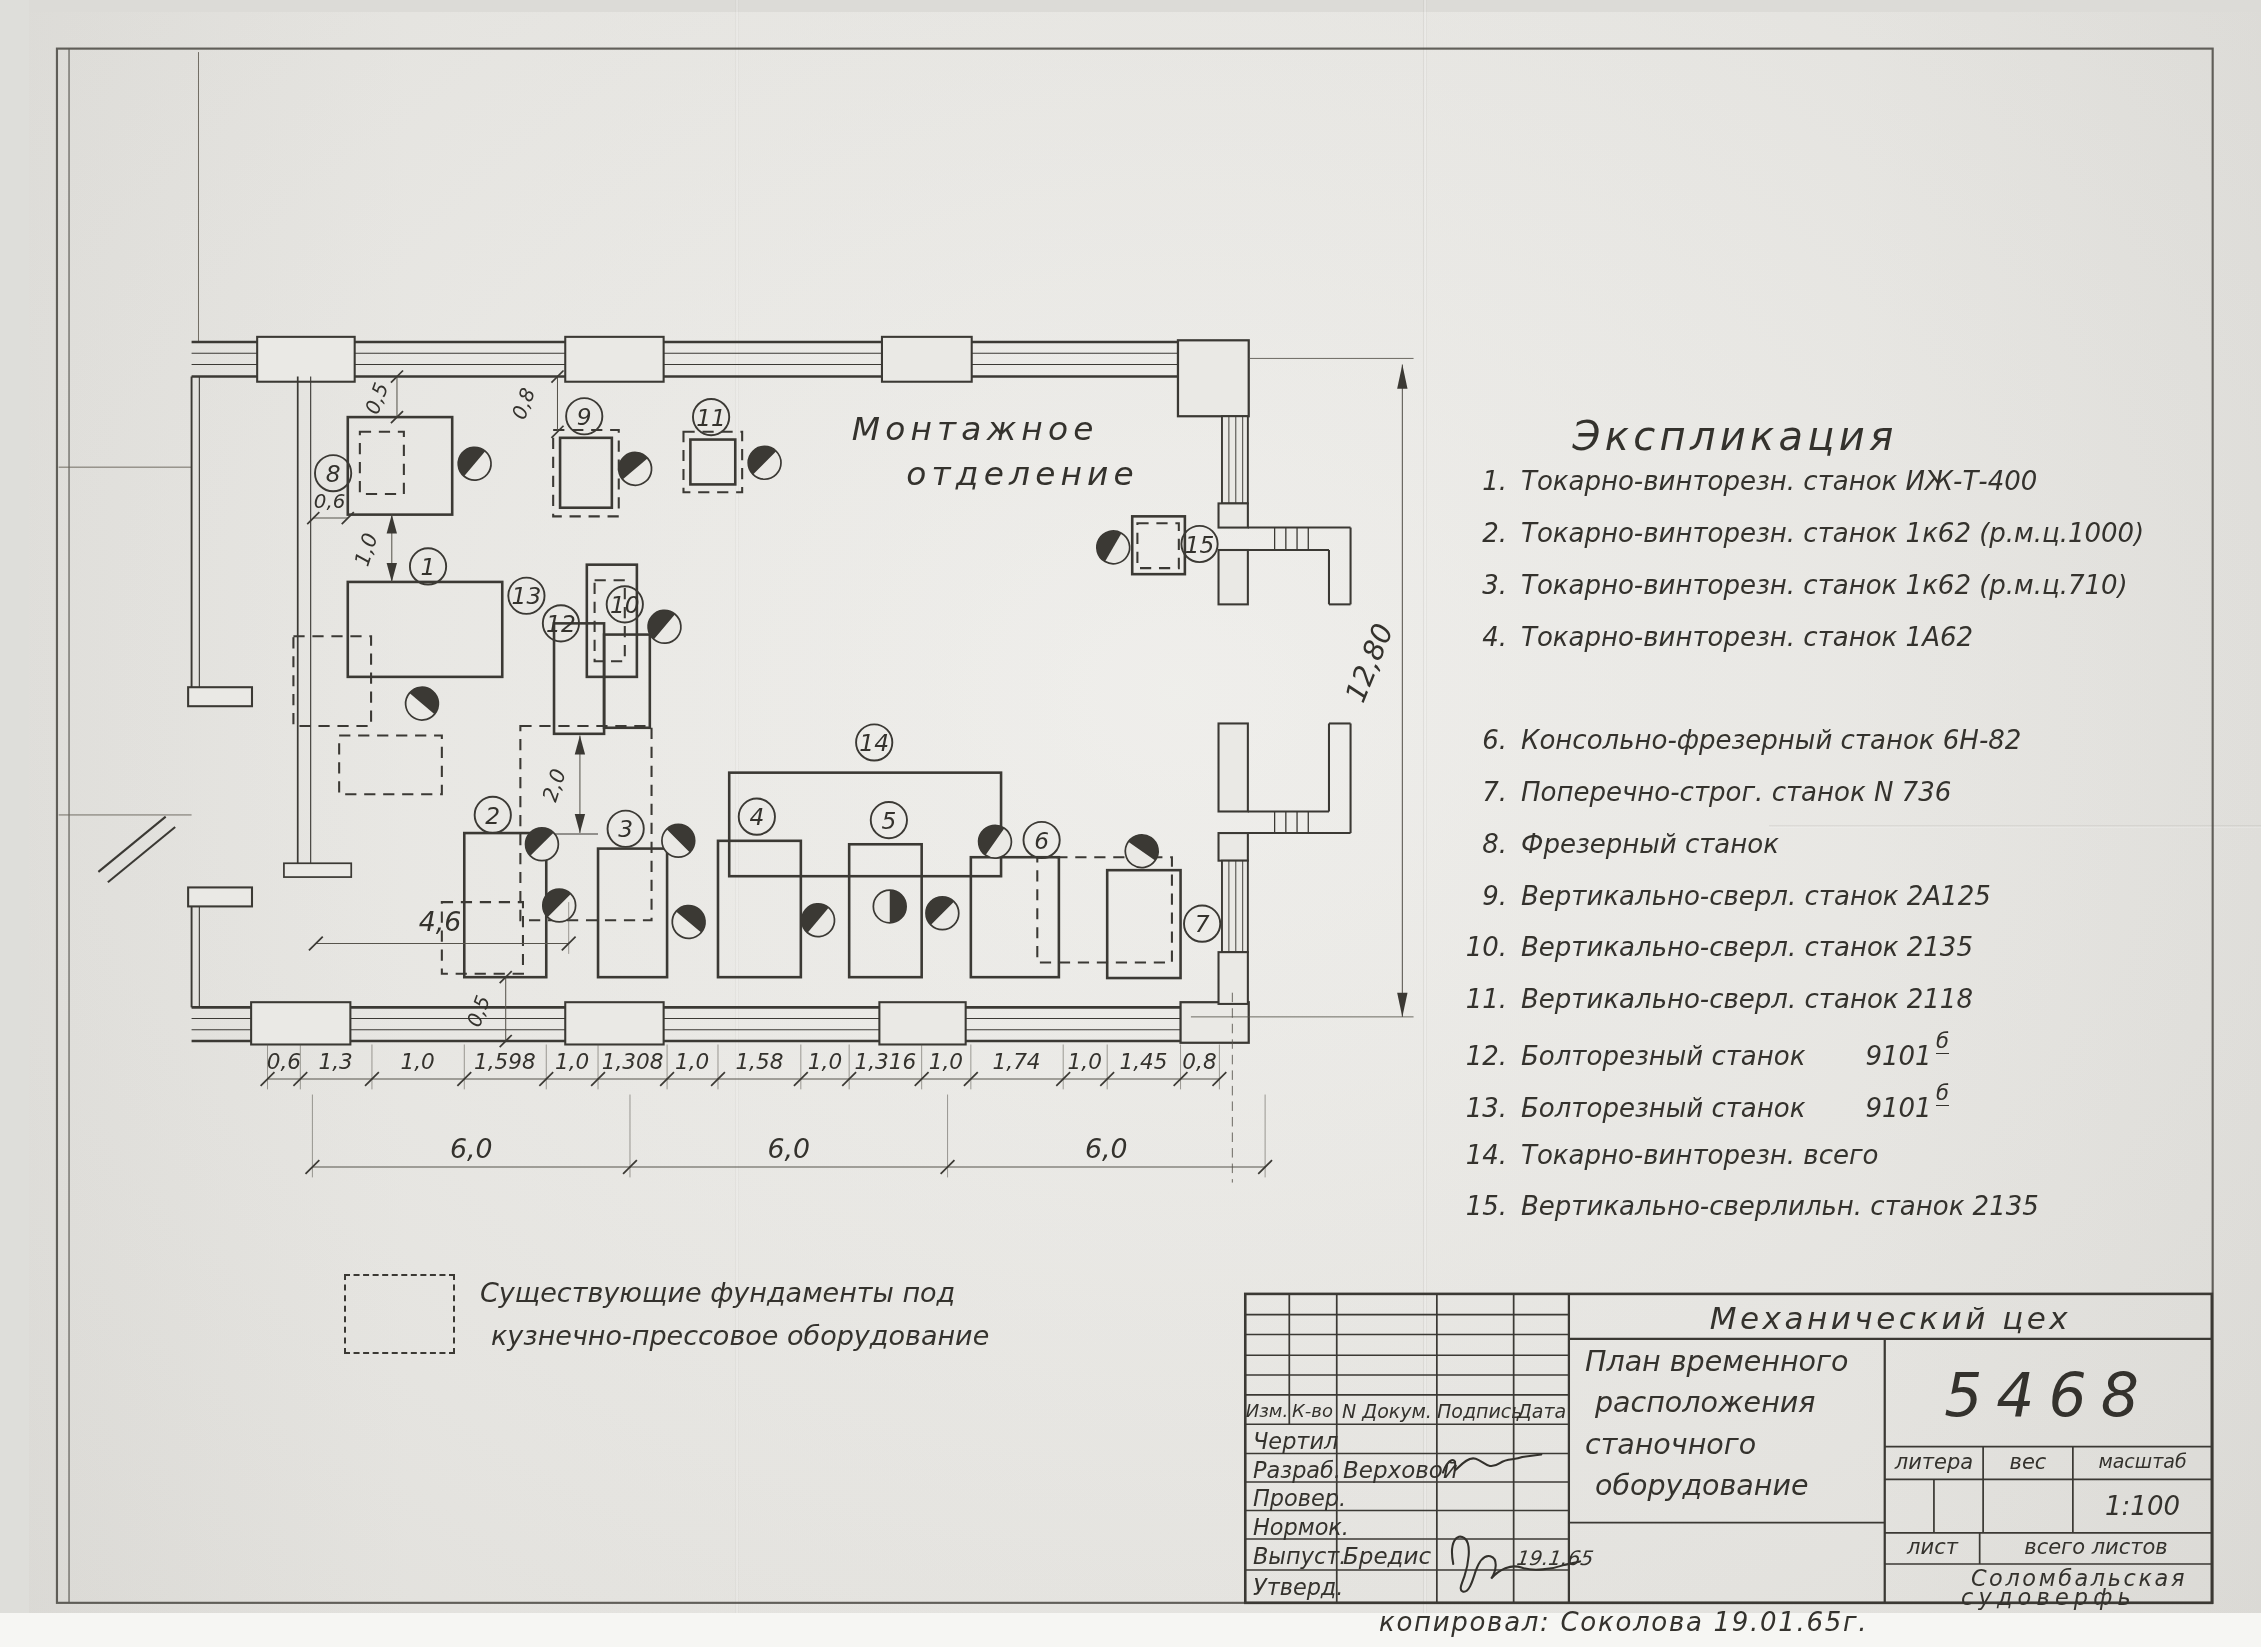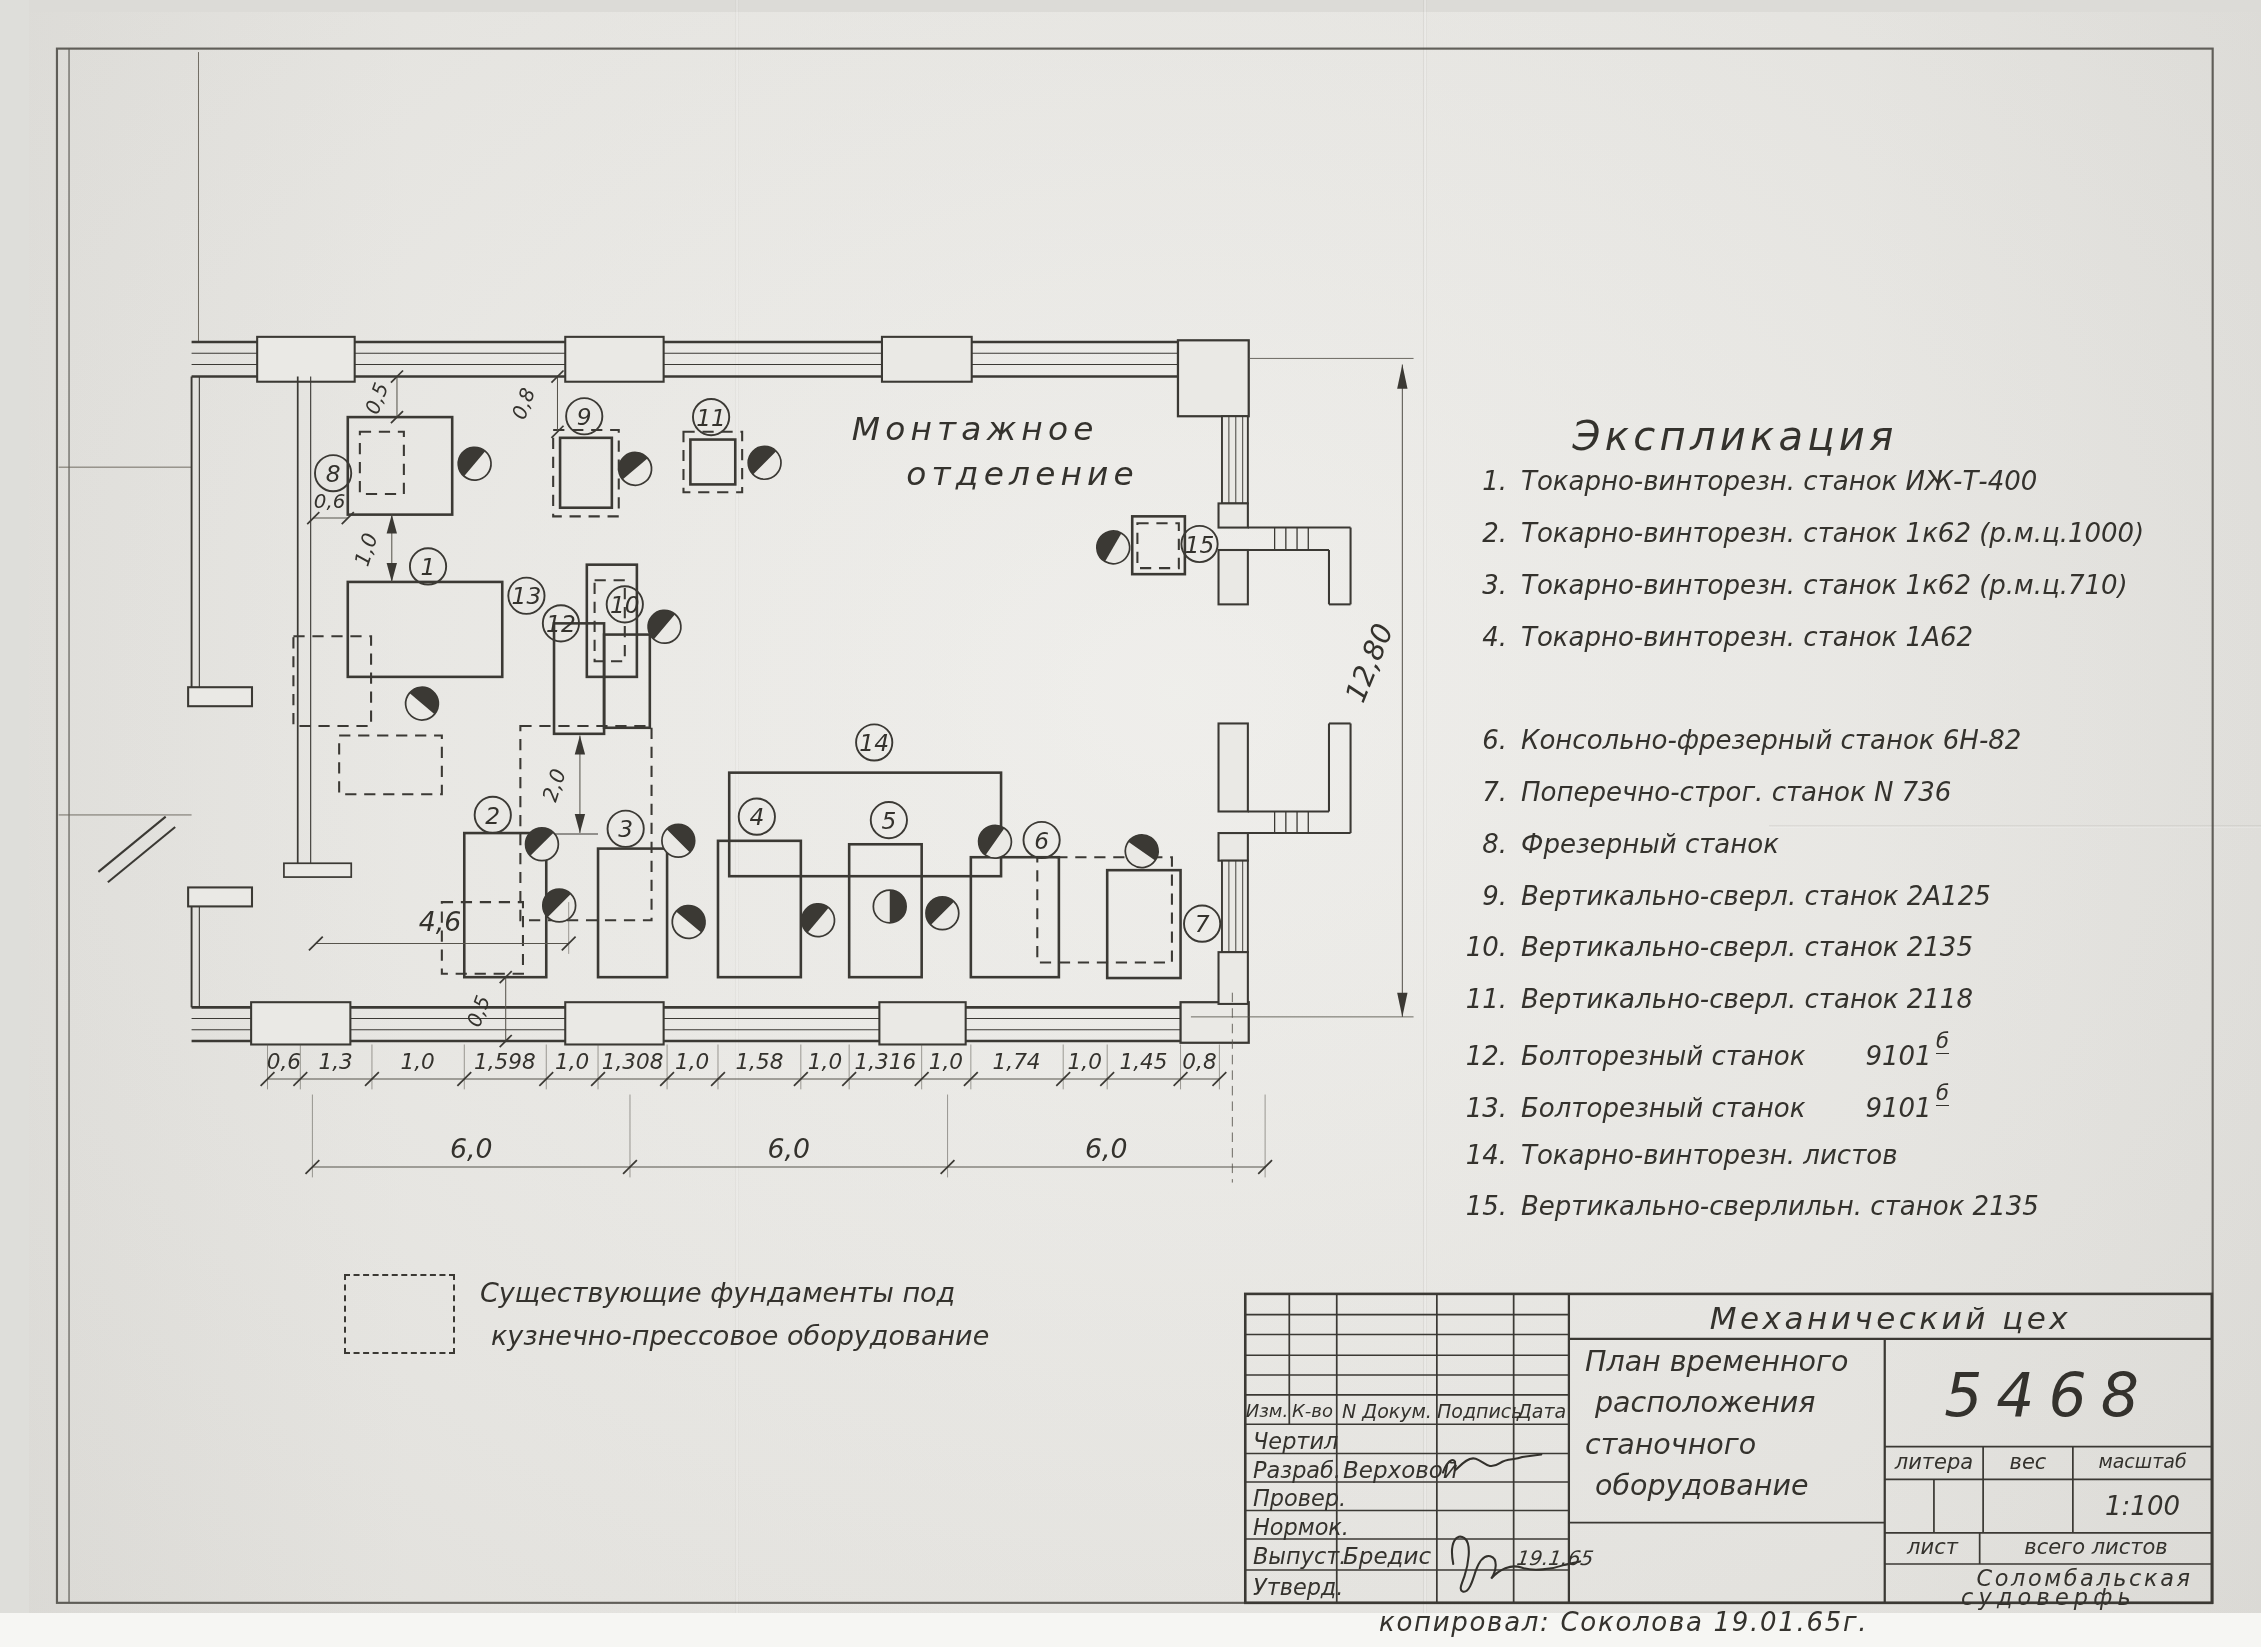"Токарно-винторезн. листов" span { text: листов -> всего }
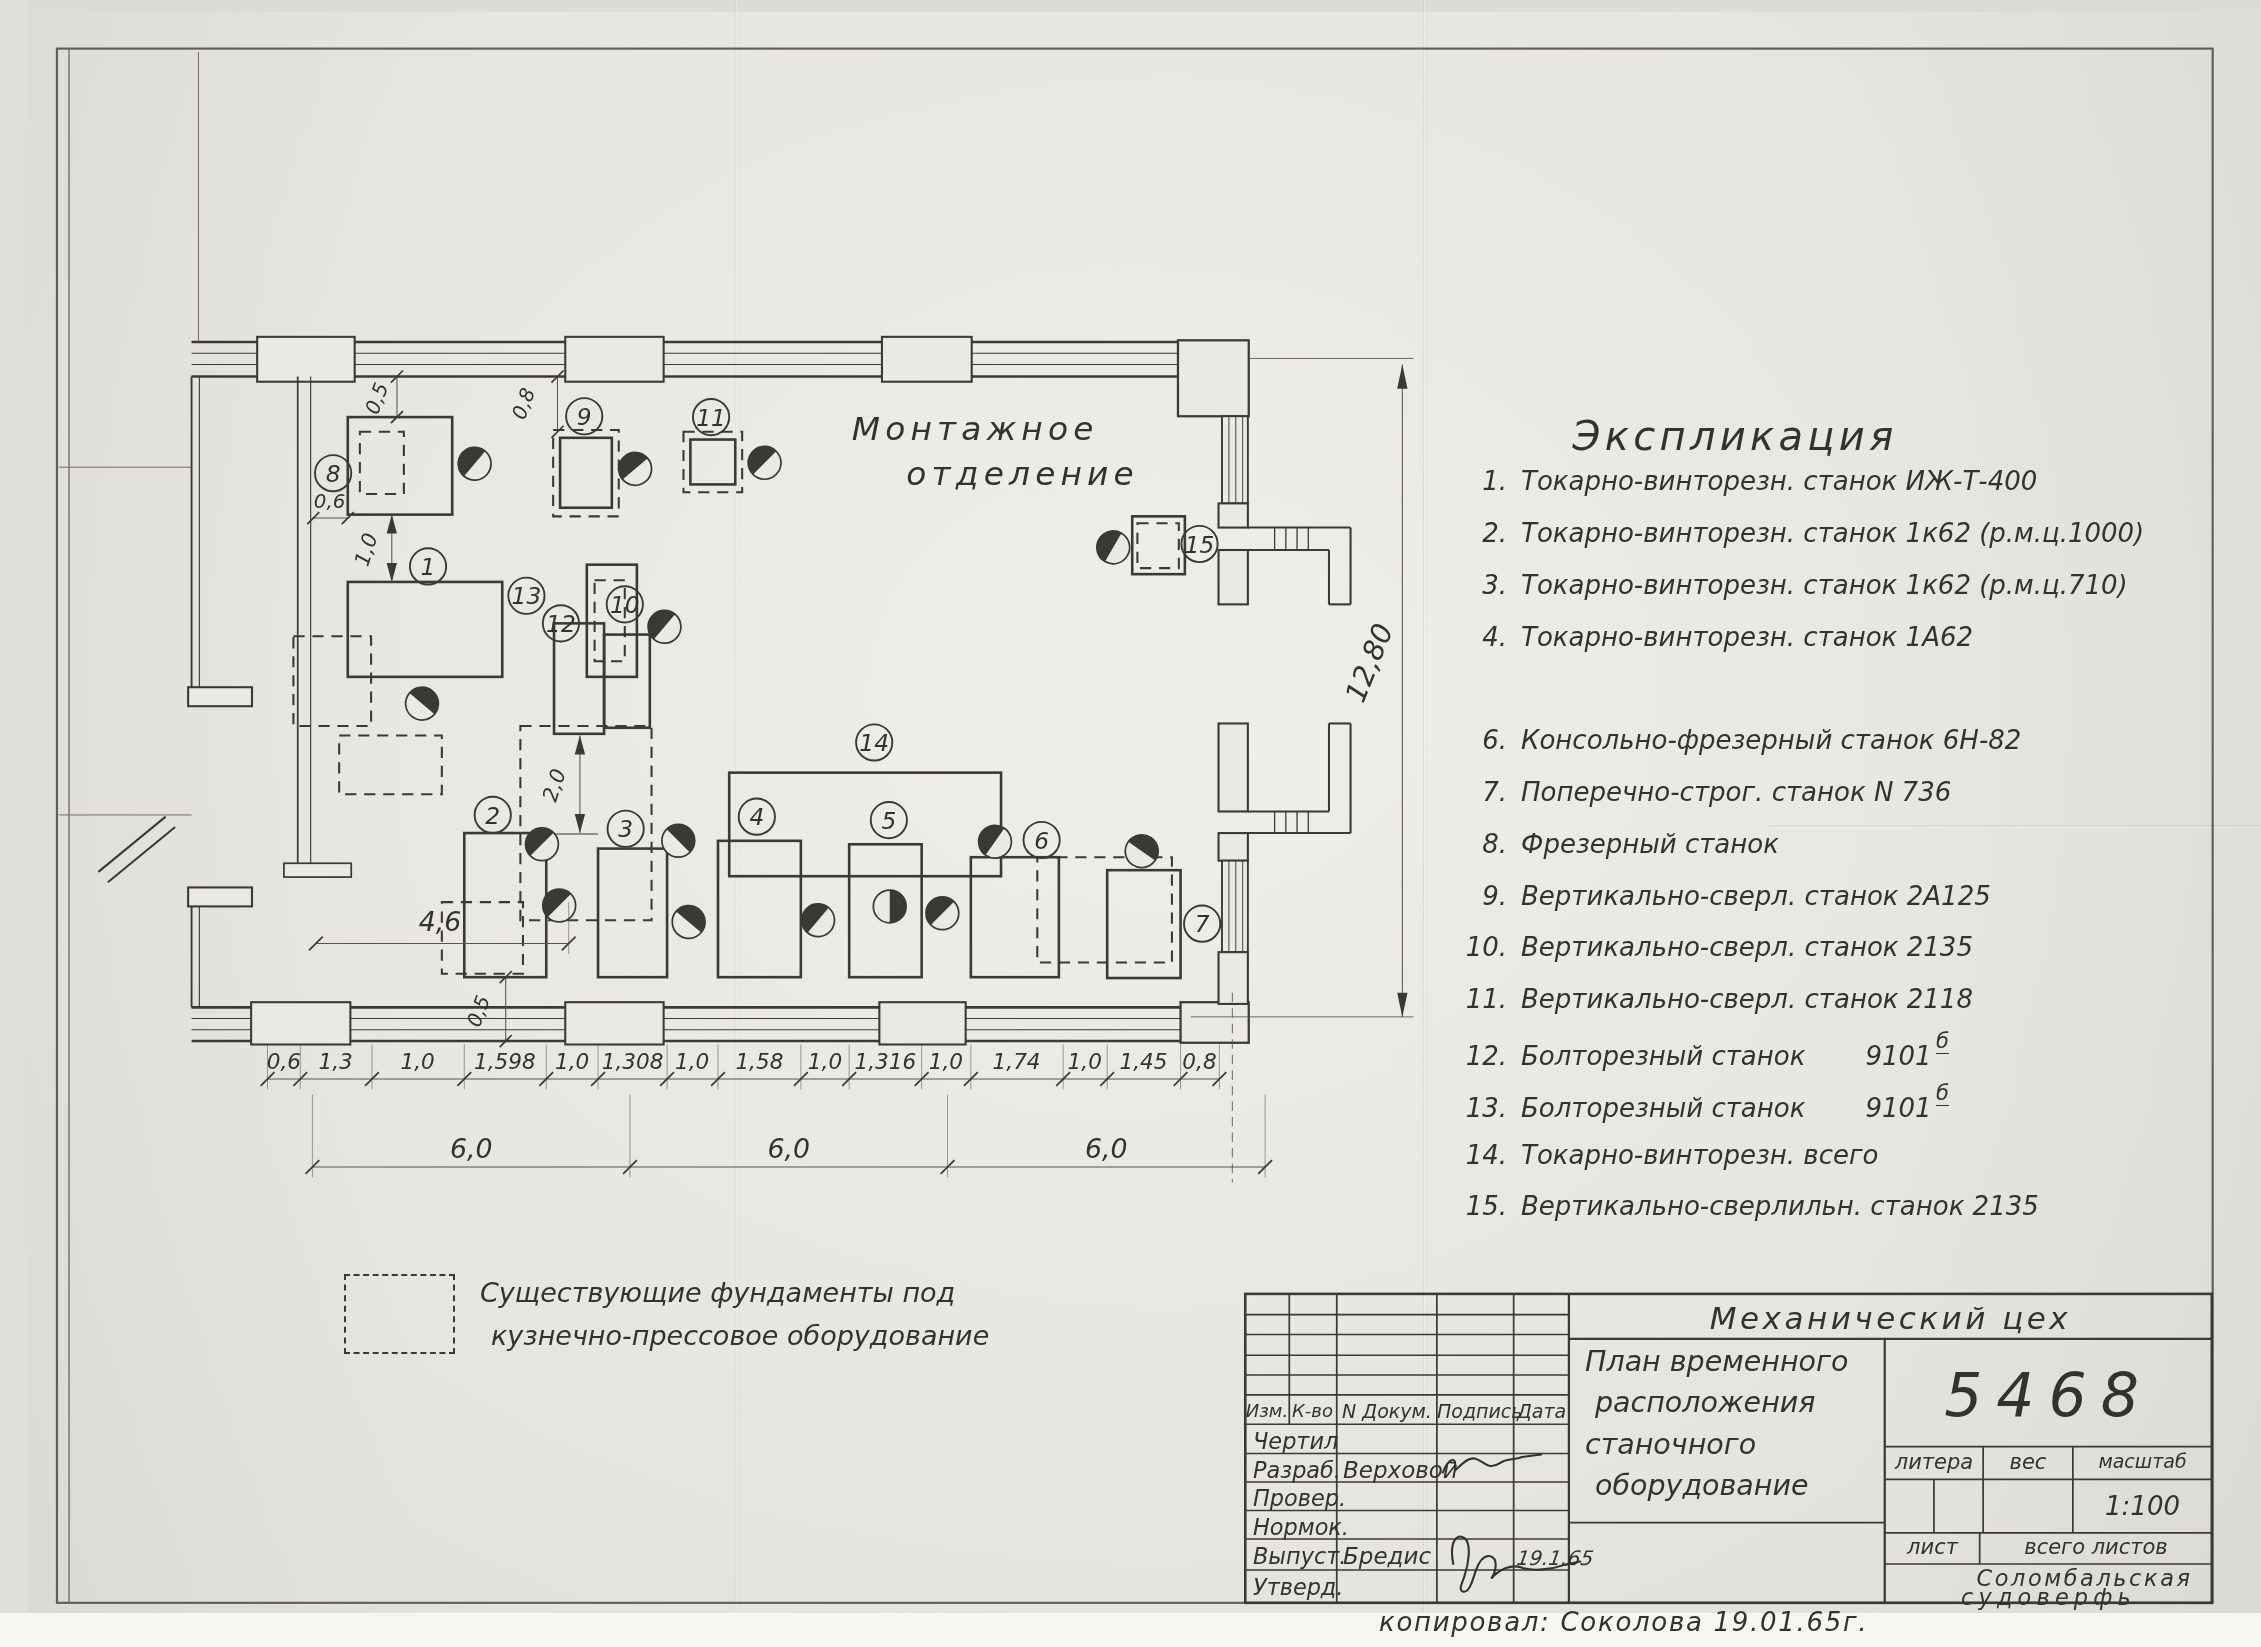"Соломбальская" div.tb { left: 1921px -> 1860px; text-align: none -> right }
